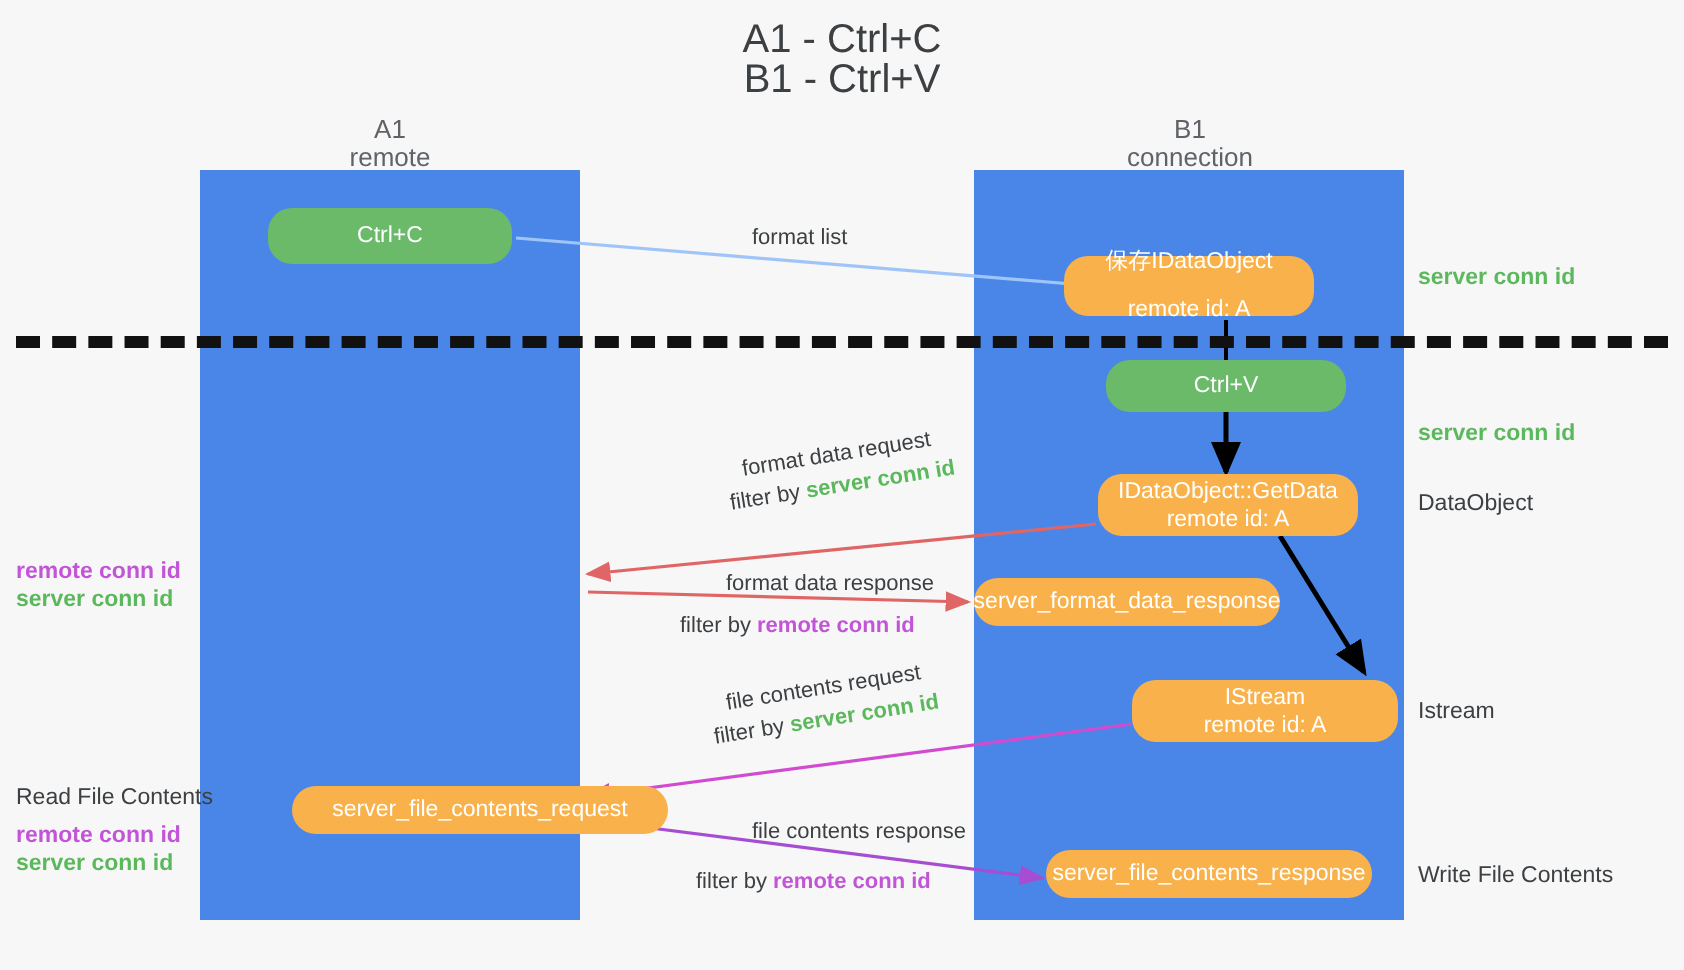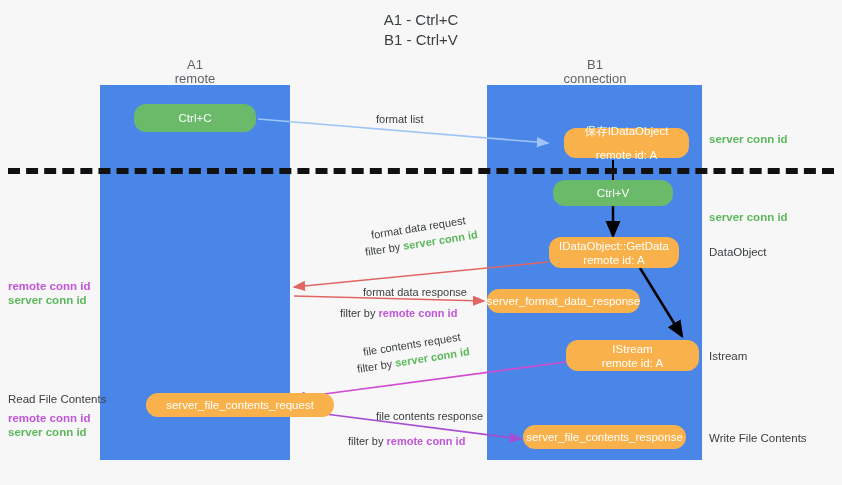"A1 - Ctrl+C" .title { font-size: 15px -> 20px }
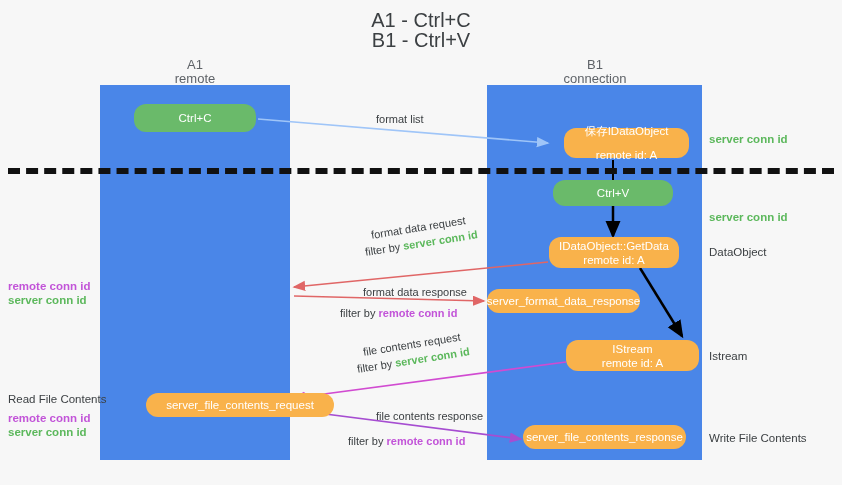"保存IDataObject" div.node { left: 564px -> 532px }
